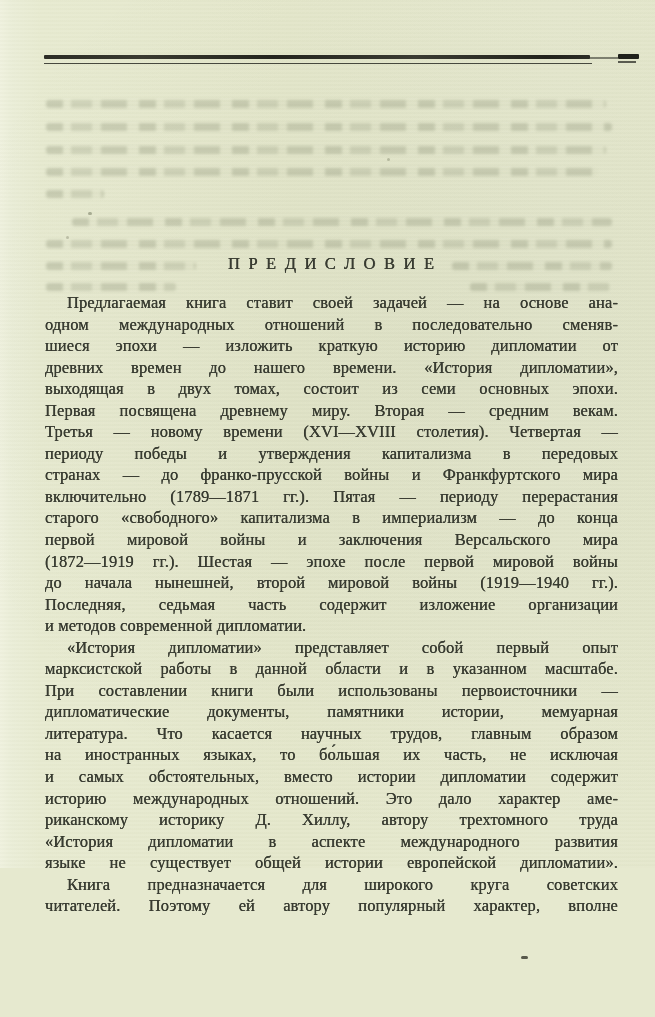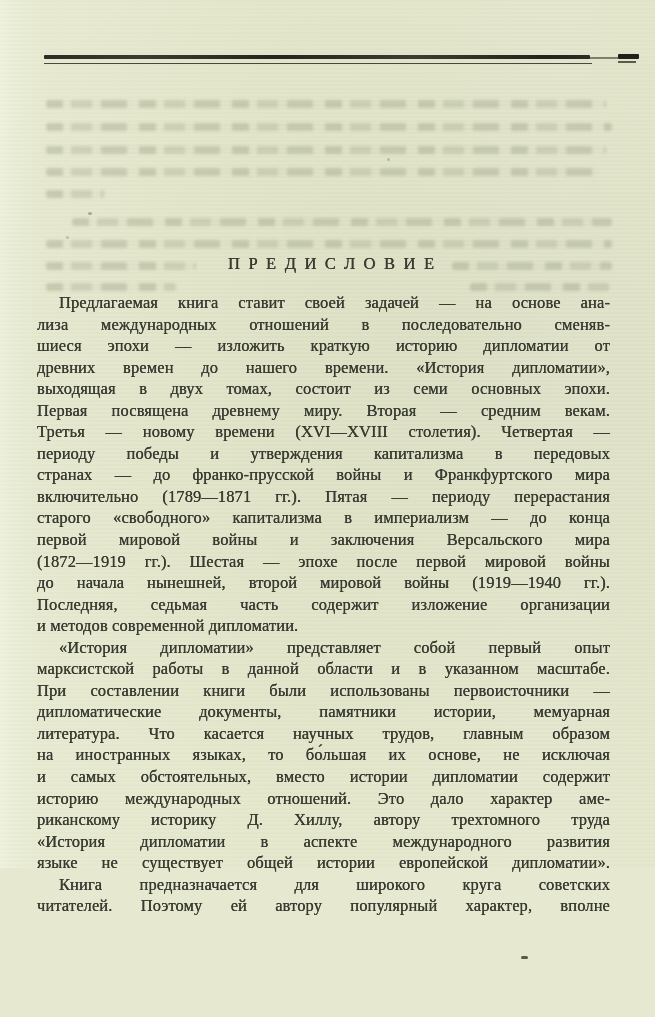"Предлагаемая книга ставит своей задачей" .text-block { left: 37px -> 45px }
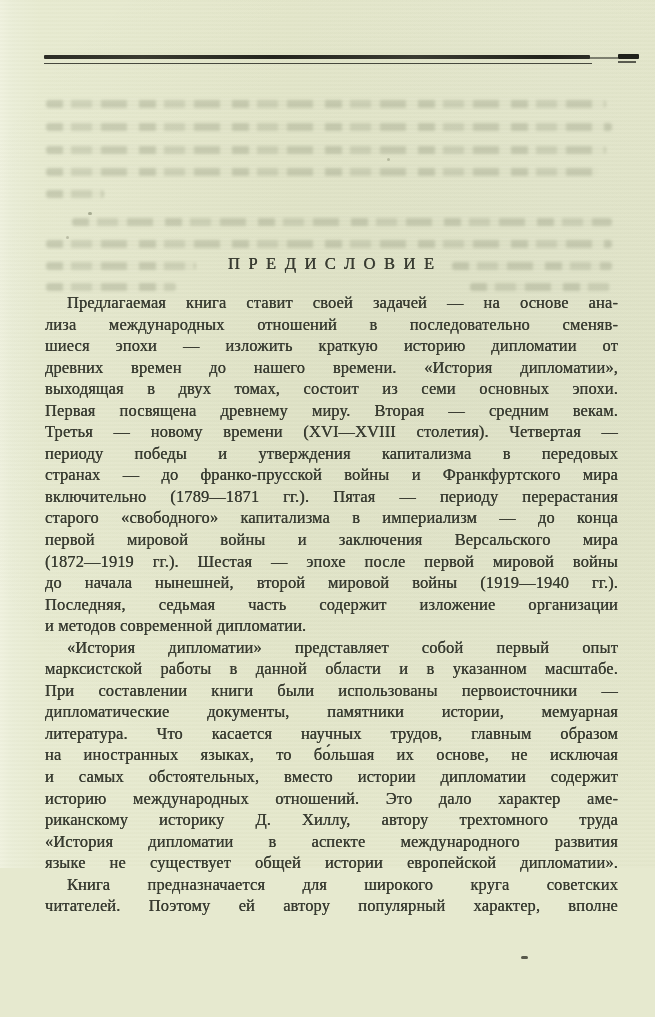"лиза международных отношений в" div.line { text: лиза -> одном }
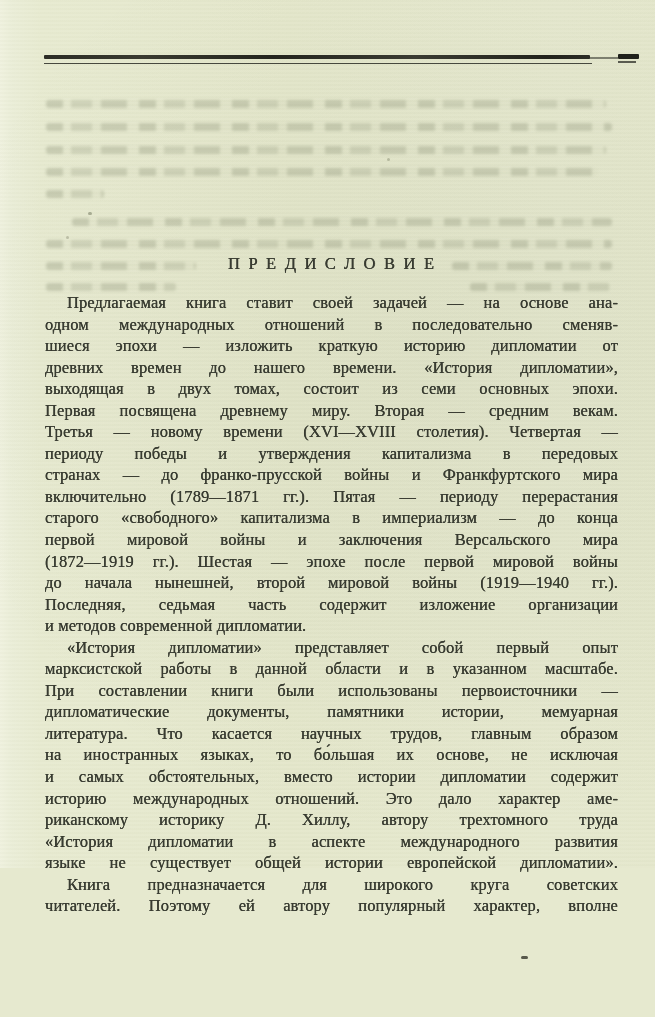"на иностранных языках, то бо́льшая" div.line { text: основе -> часть }
